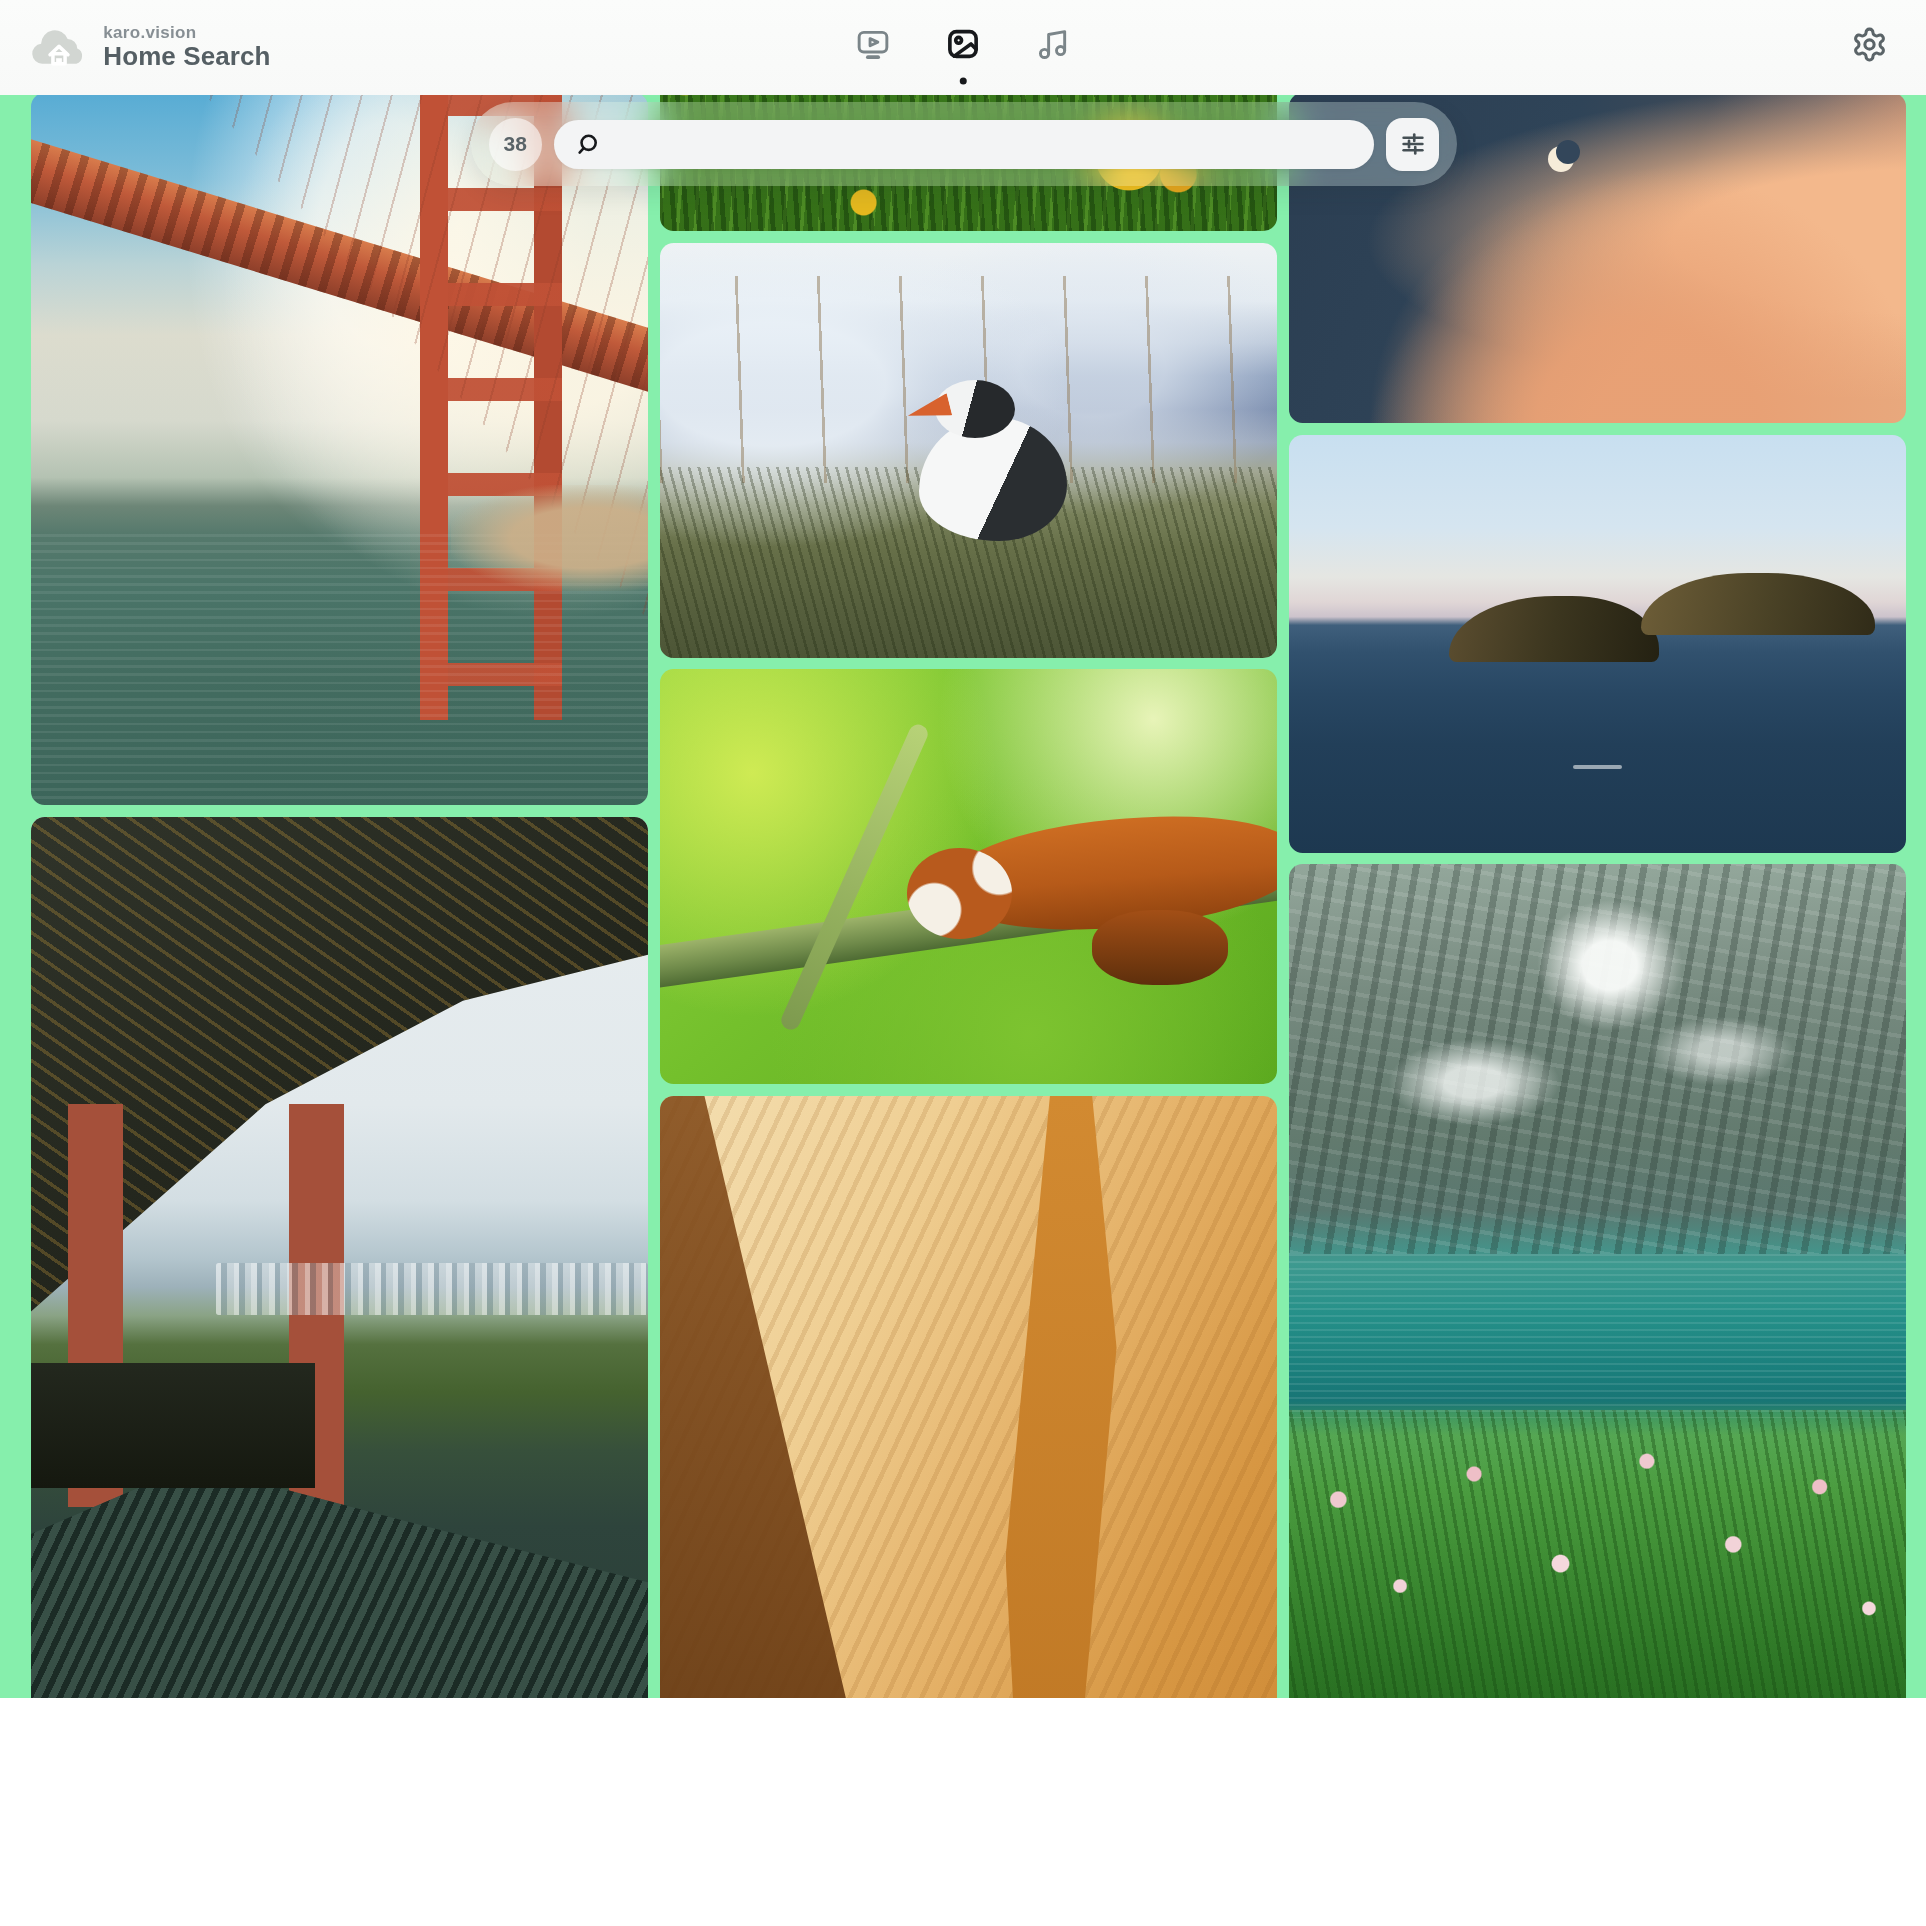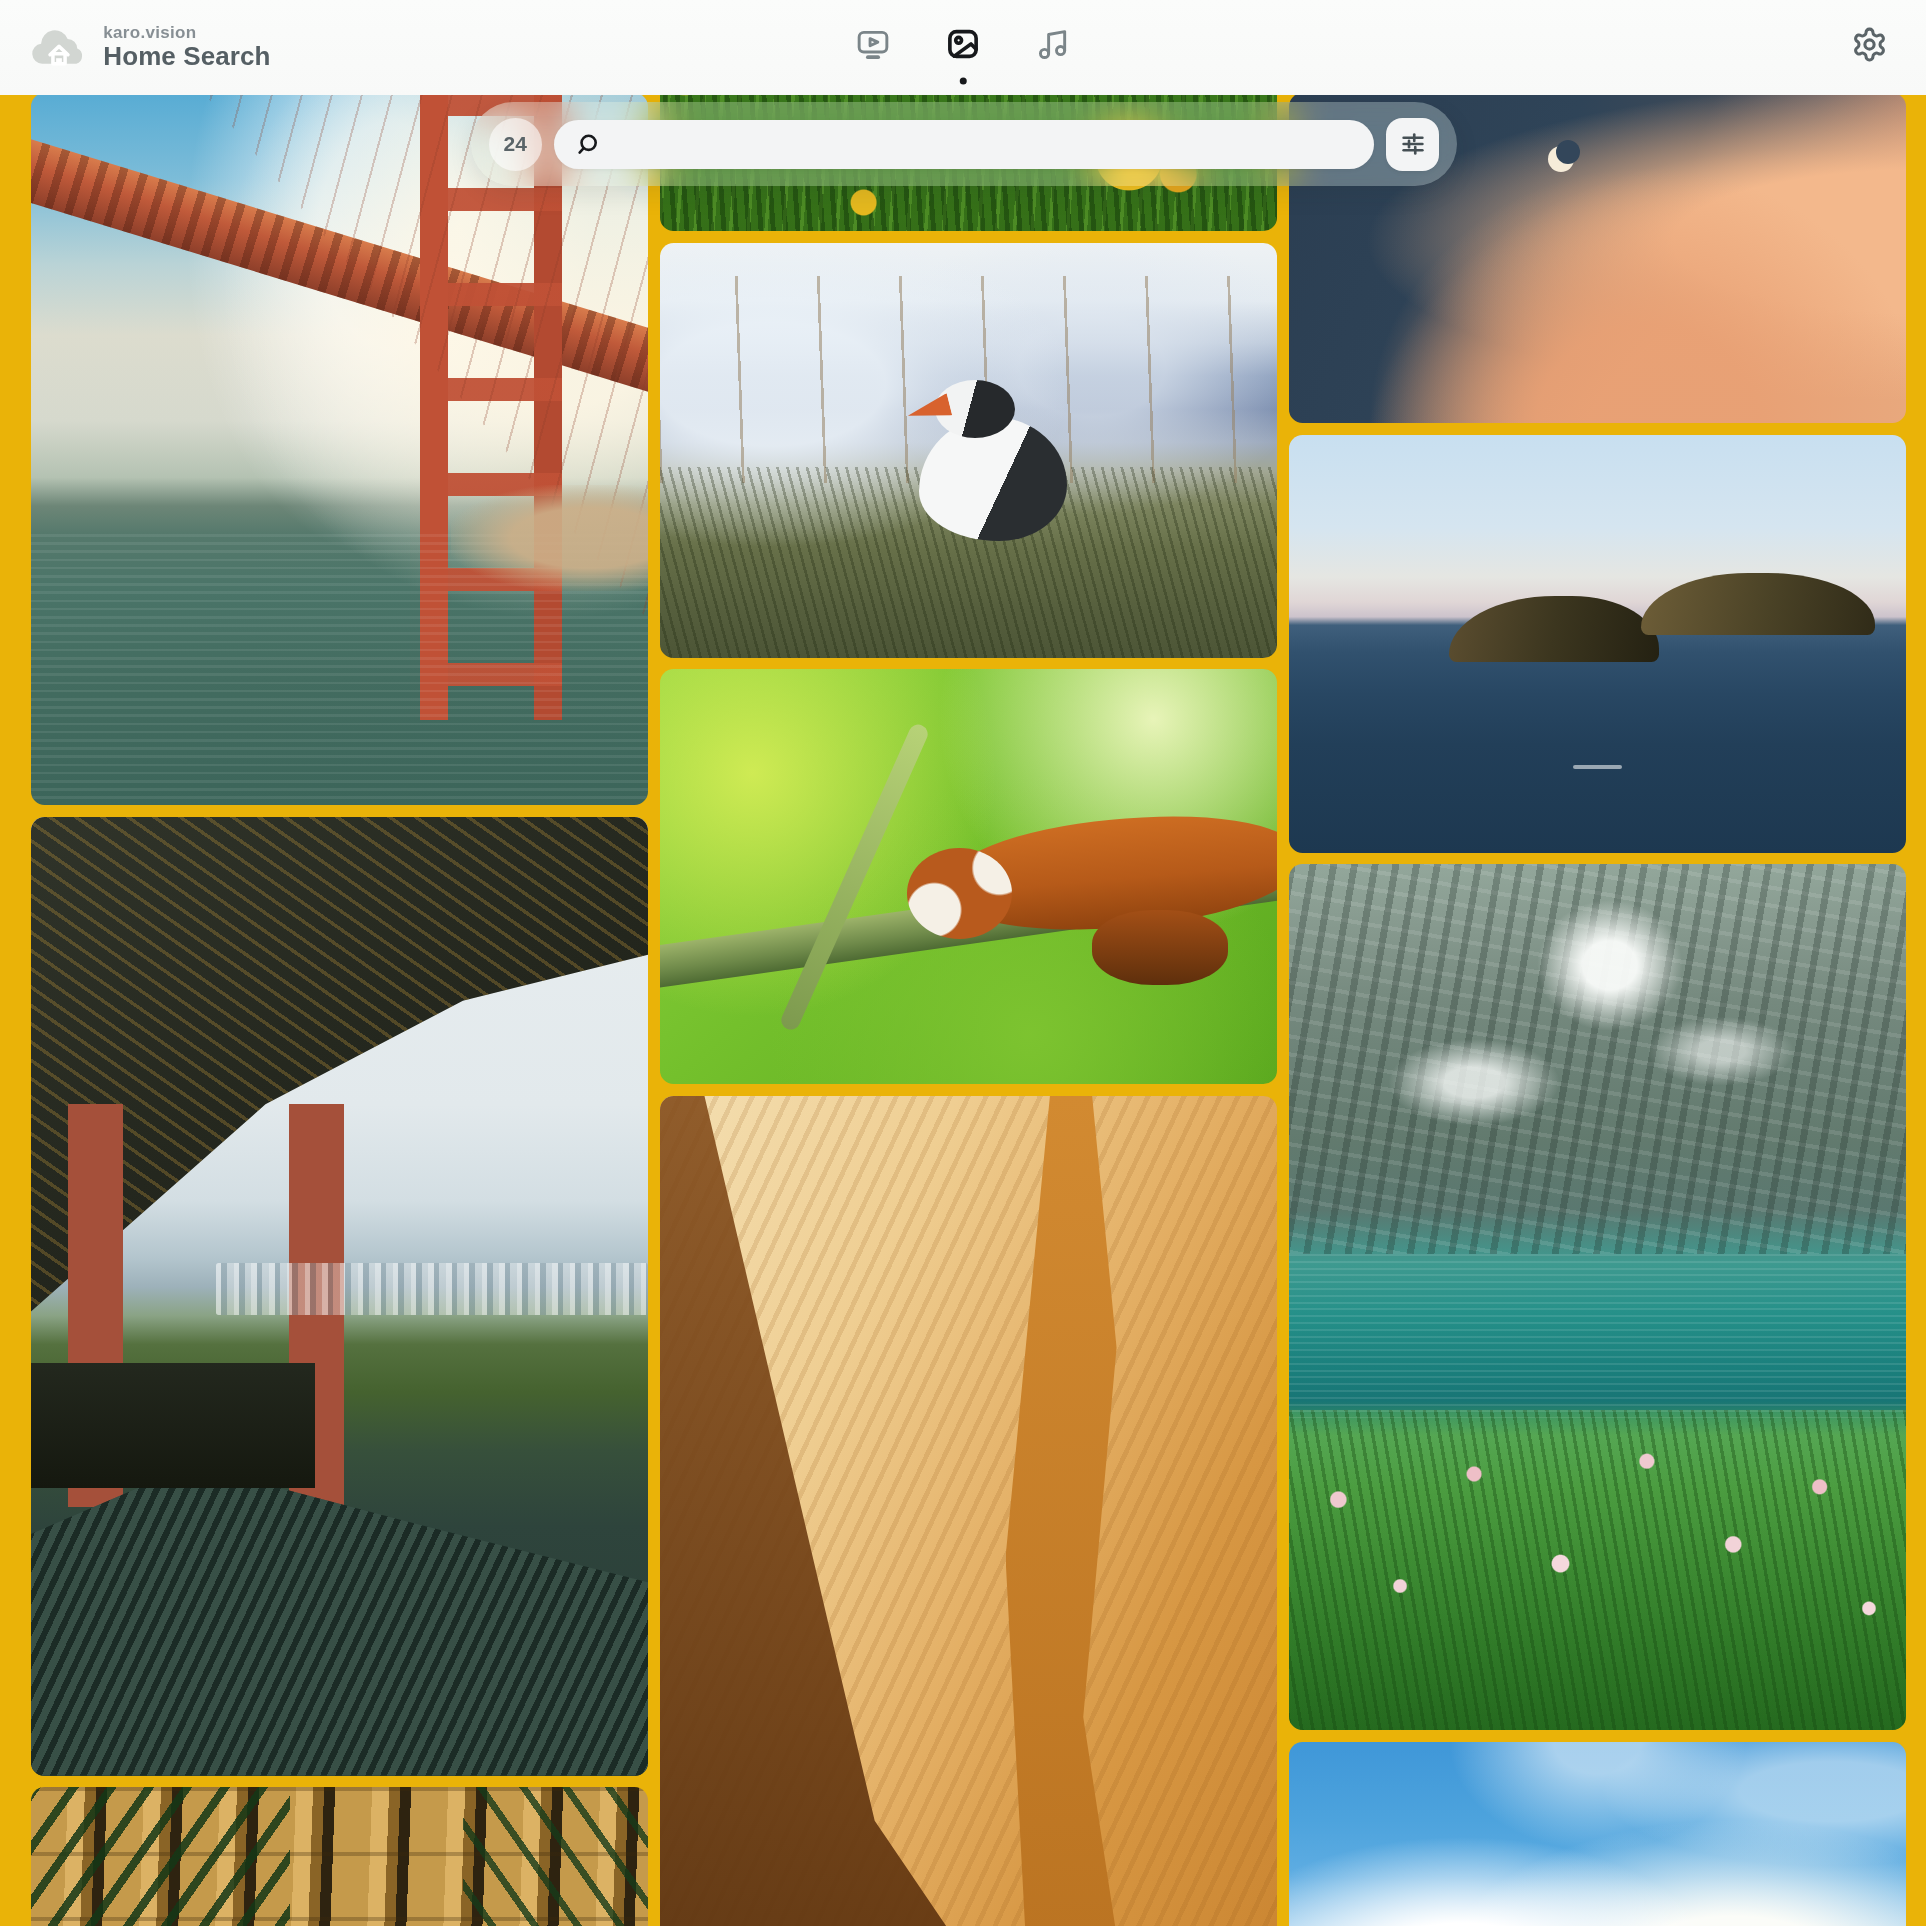"karo.vision" #screen { background: #eab308 -> #86efac; height: 1926px -> 1698px }
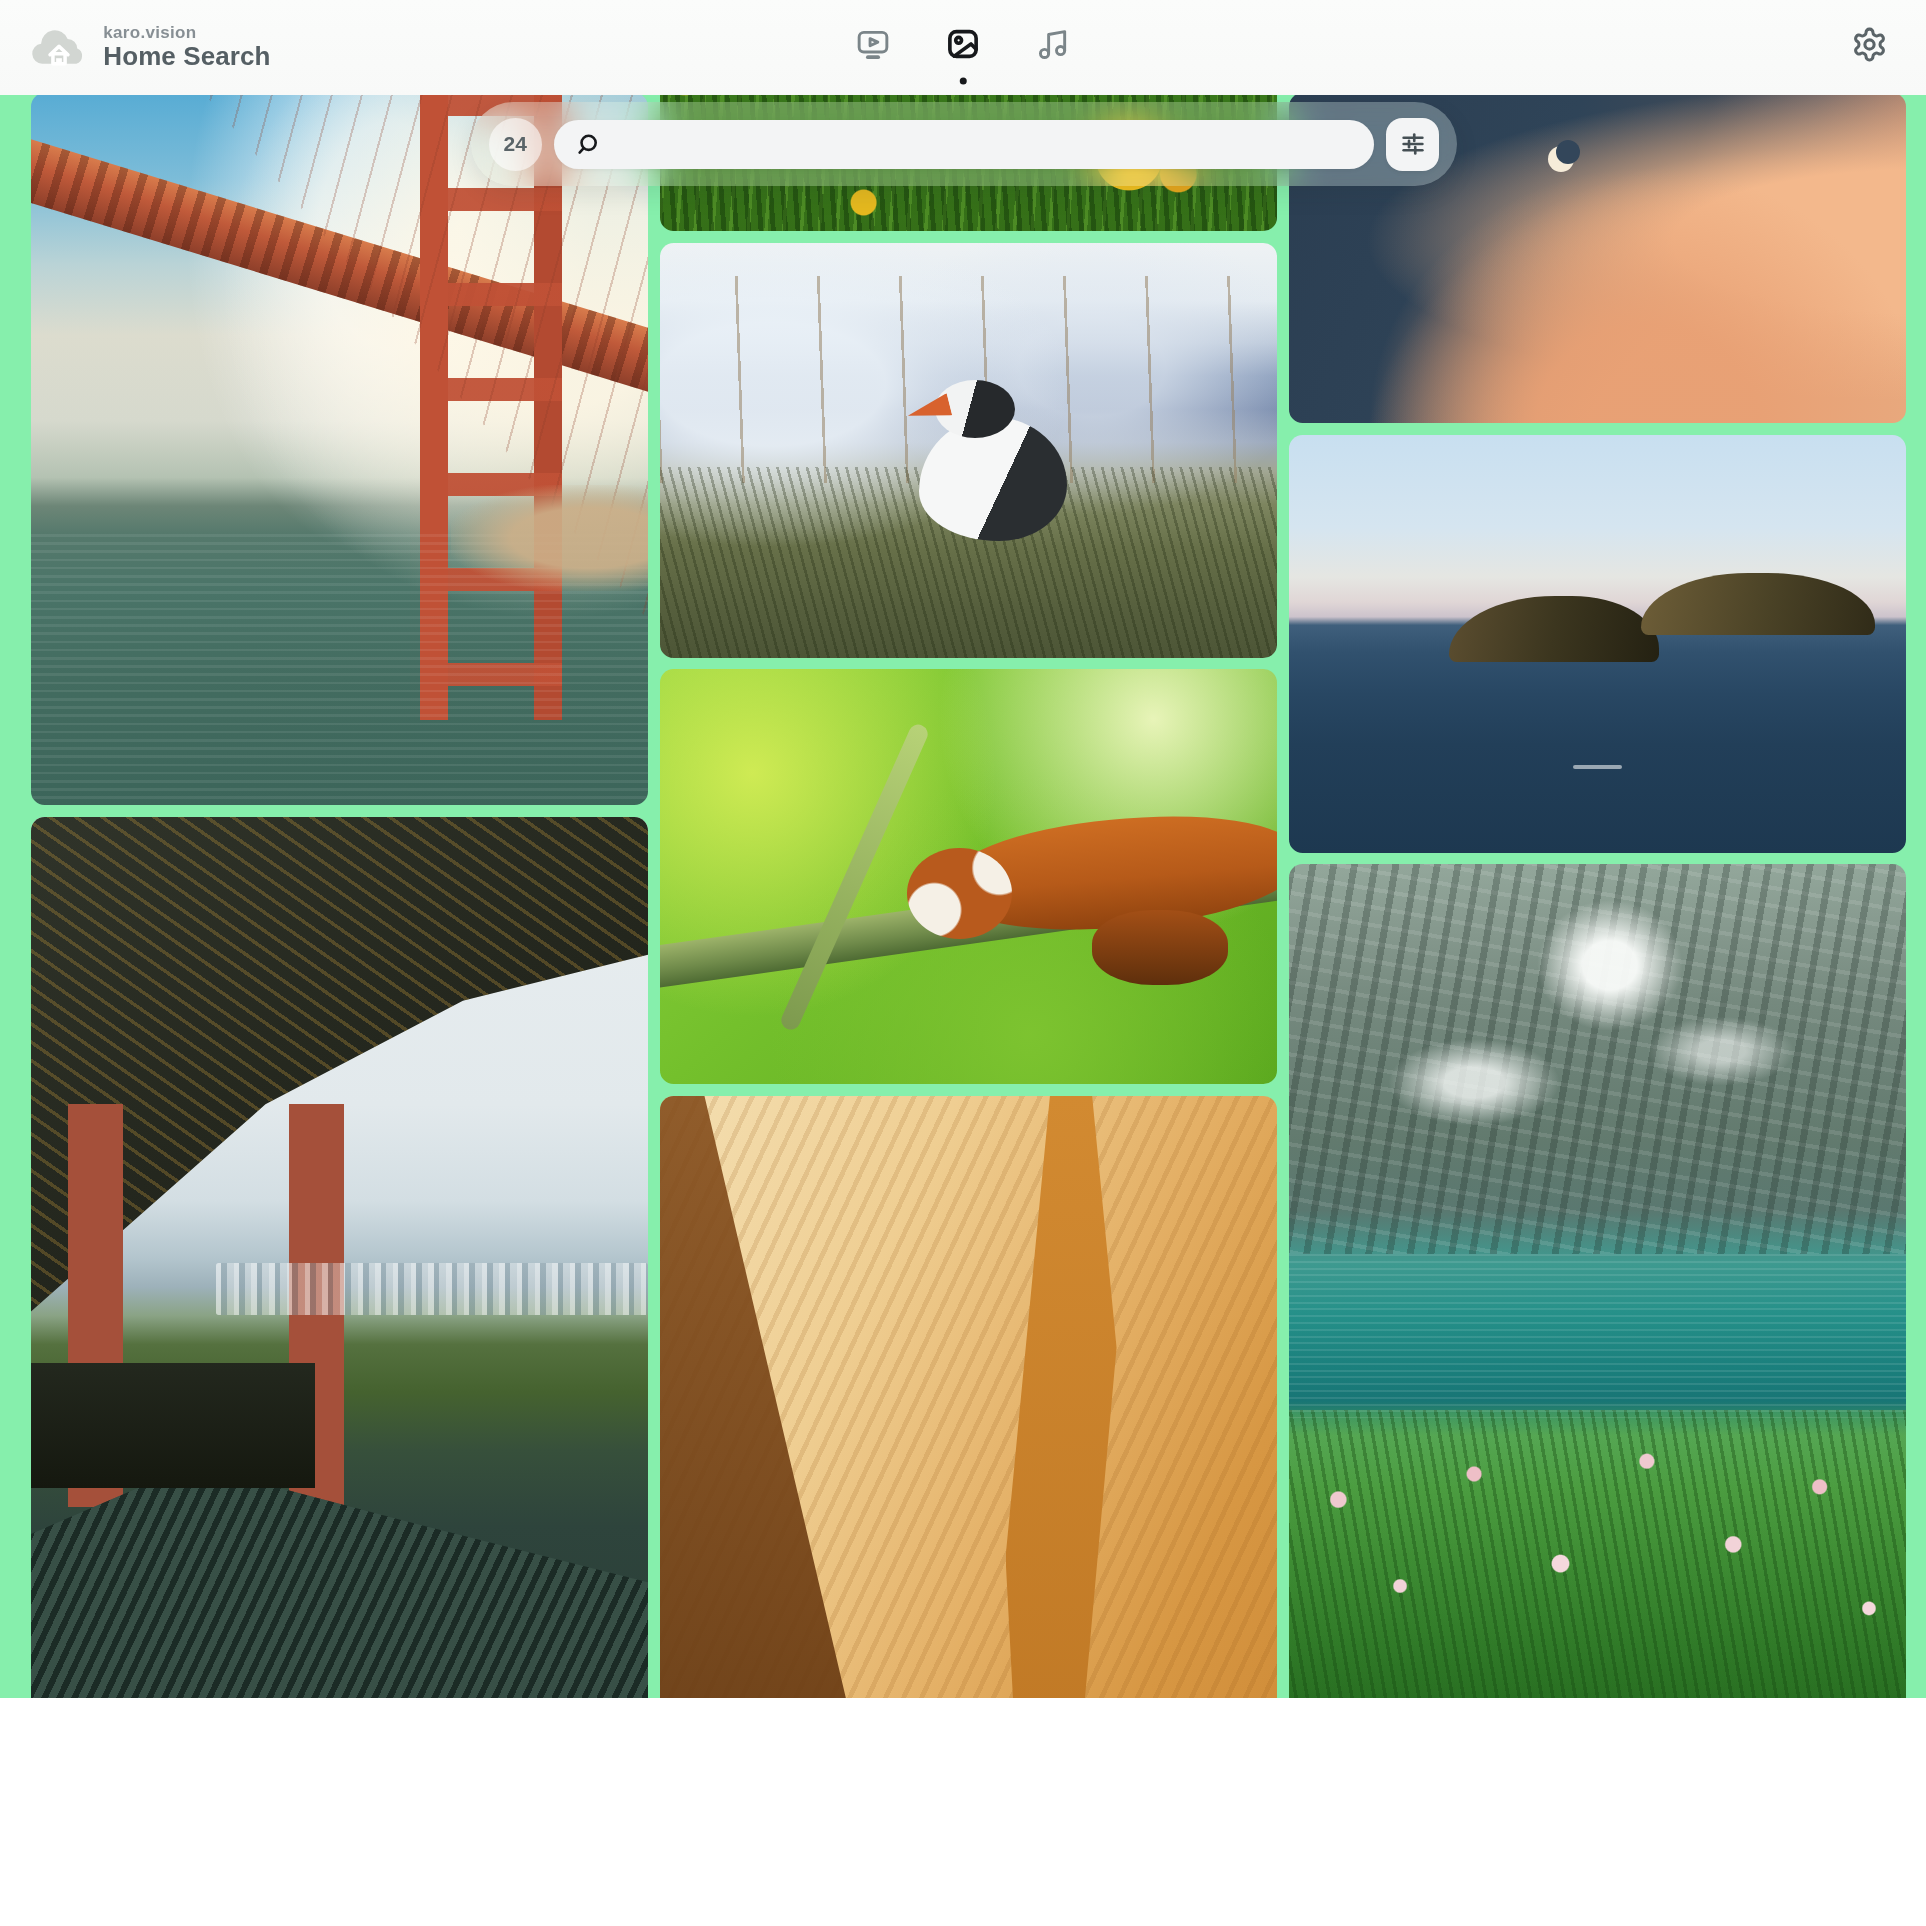"24" div.count-badge { text: 24 -> 38 }
